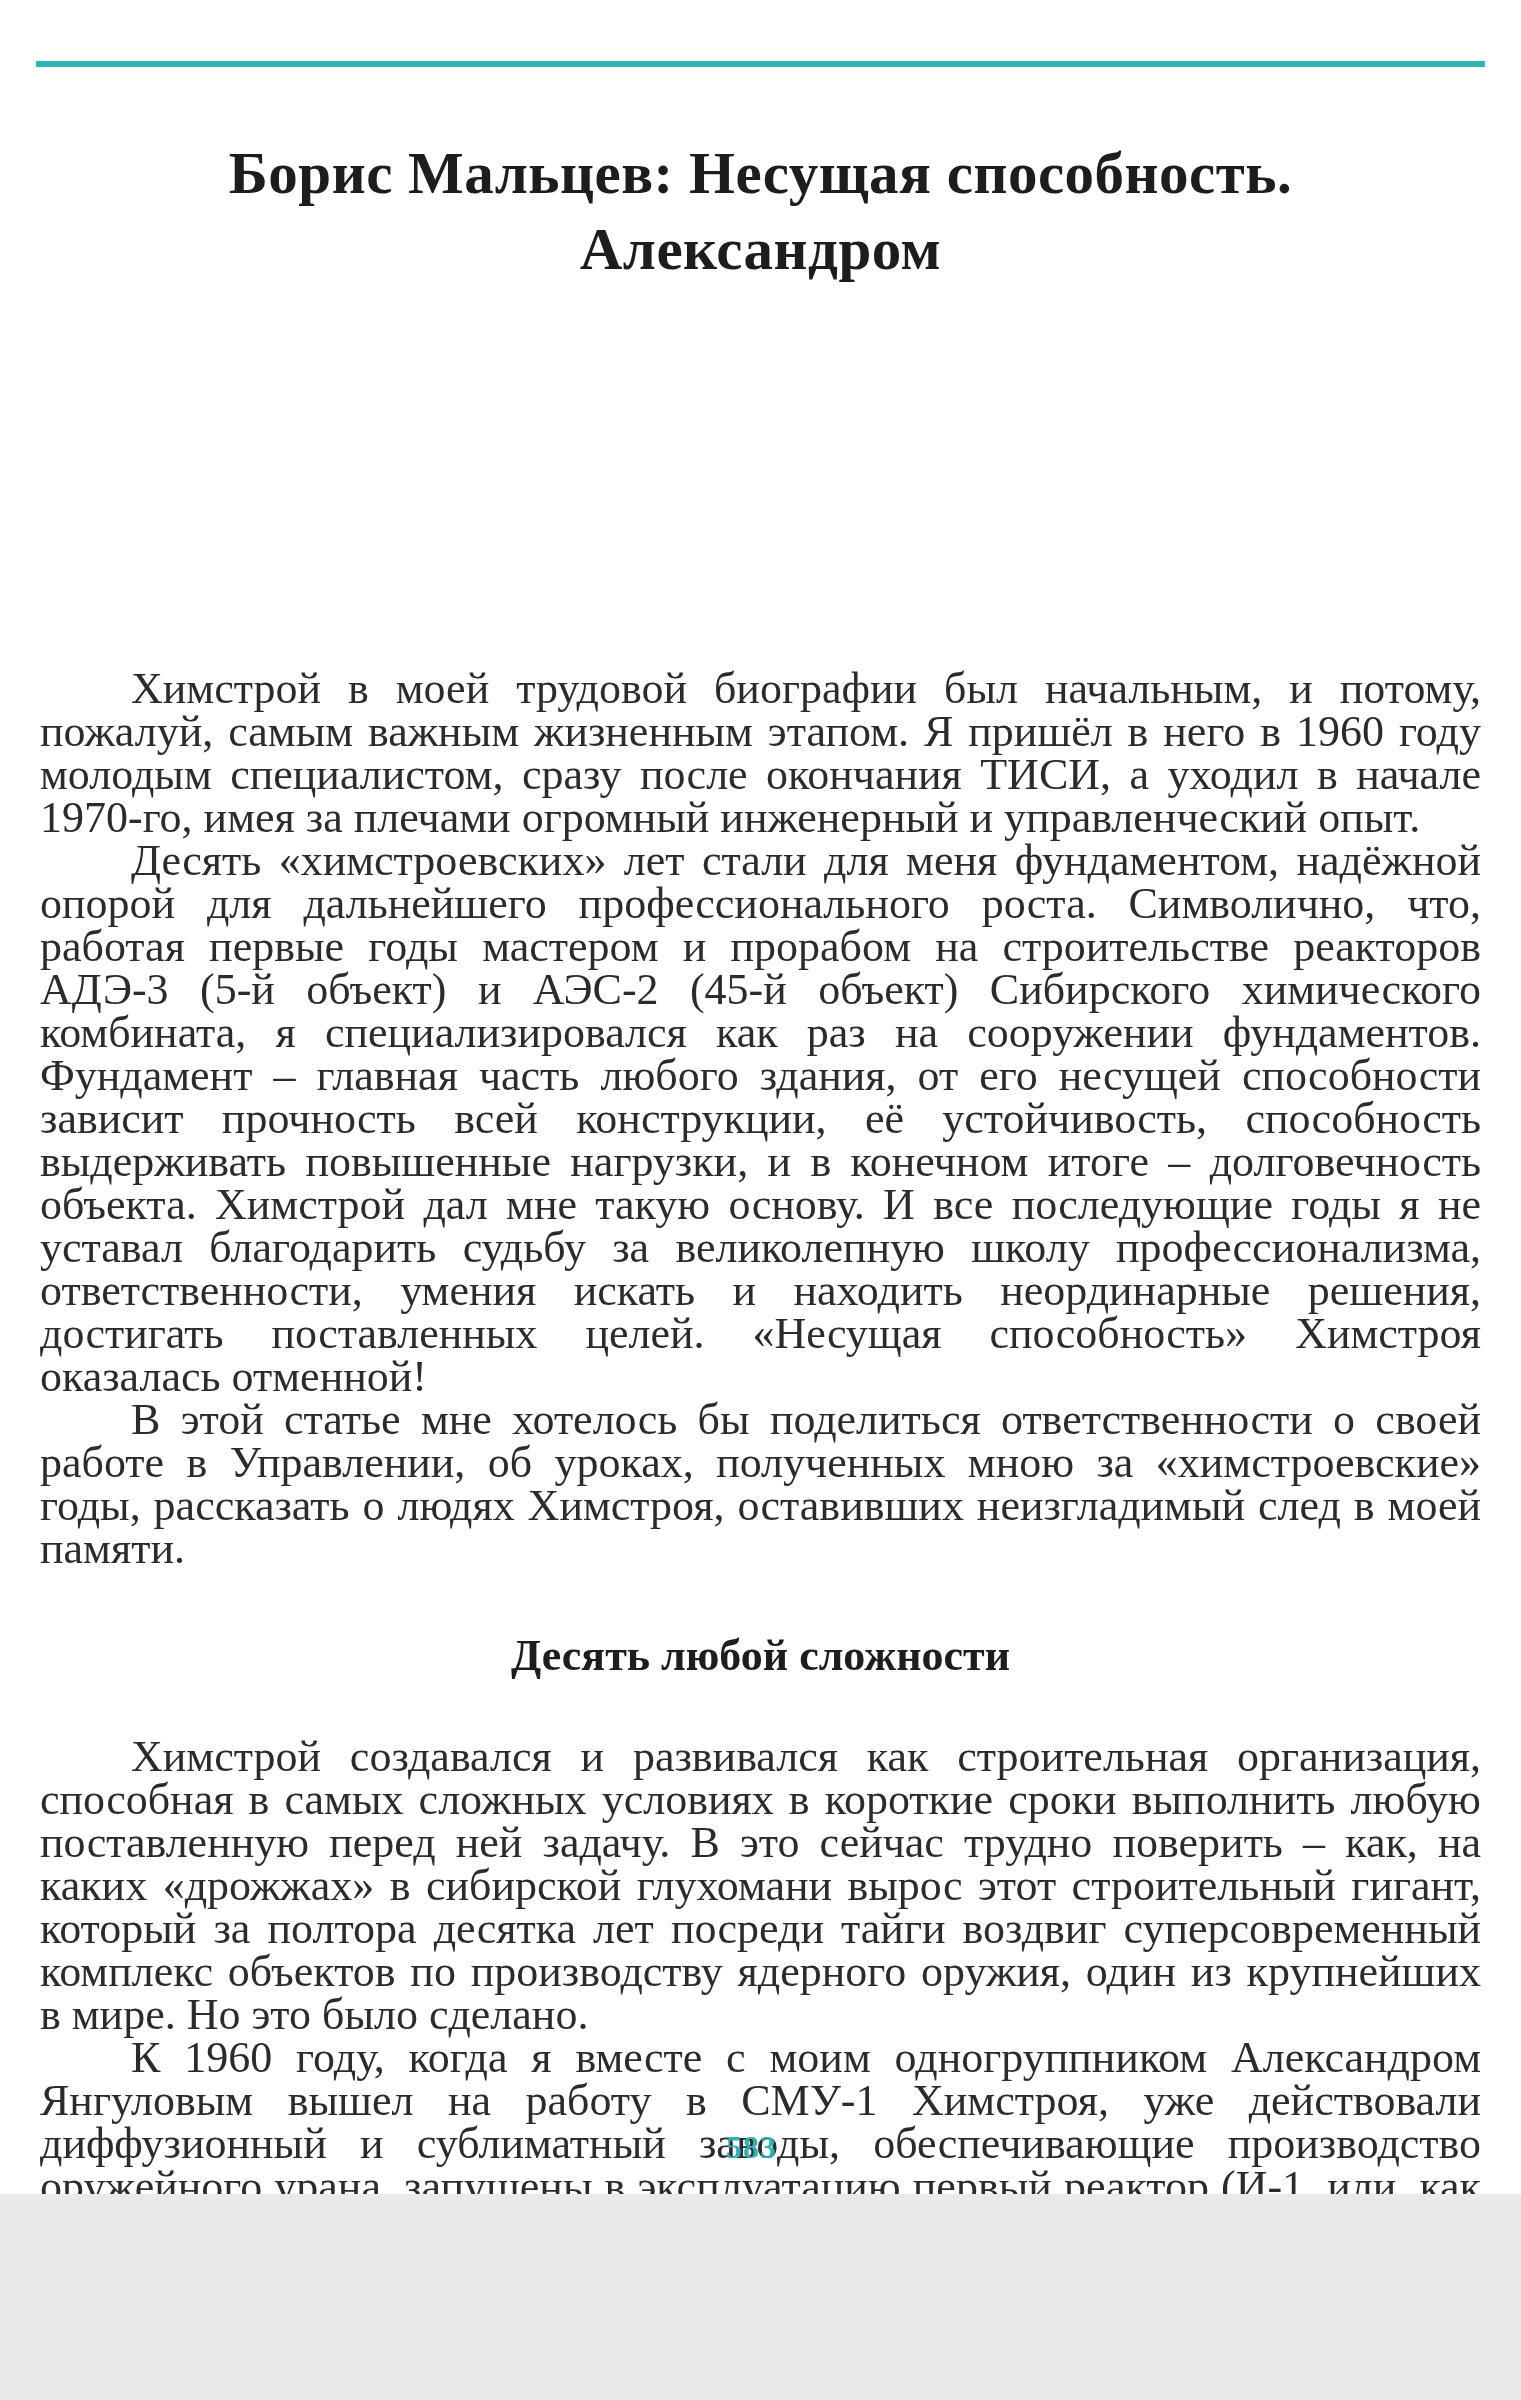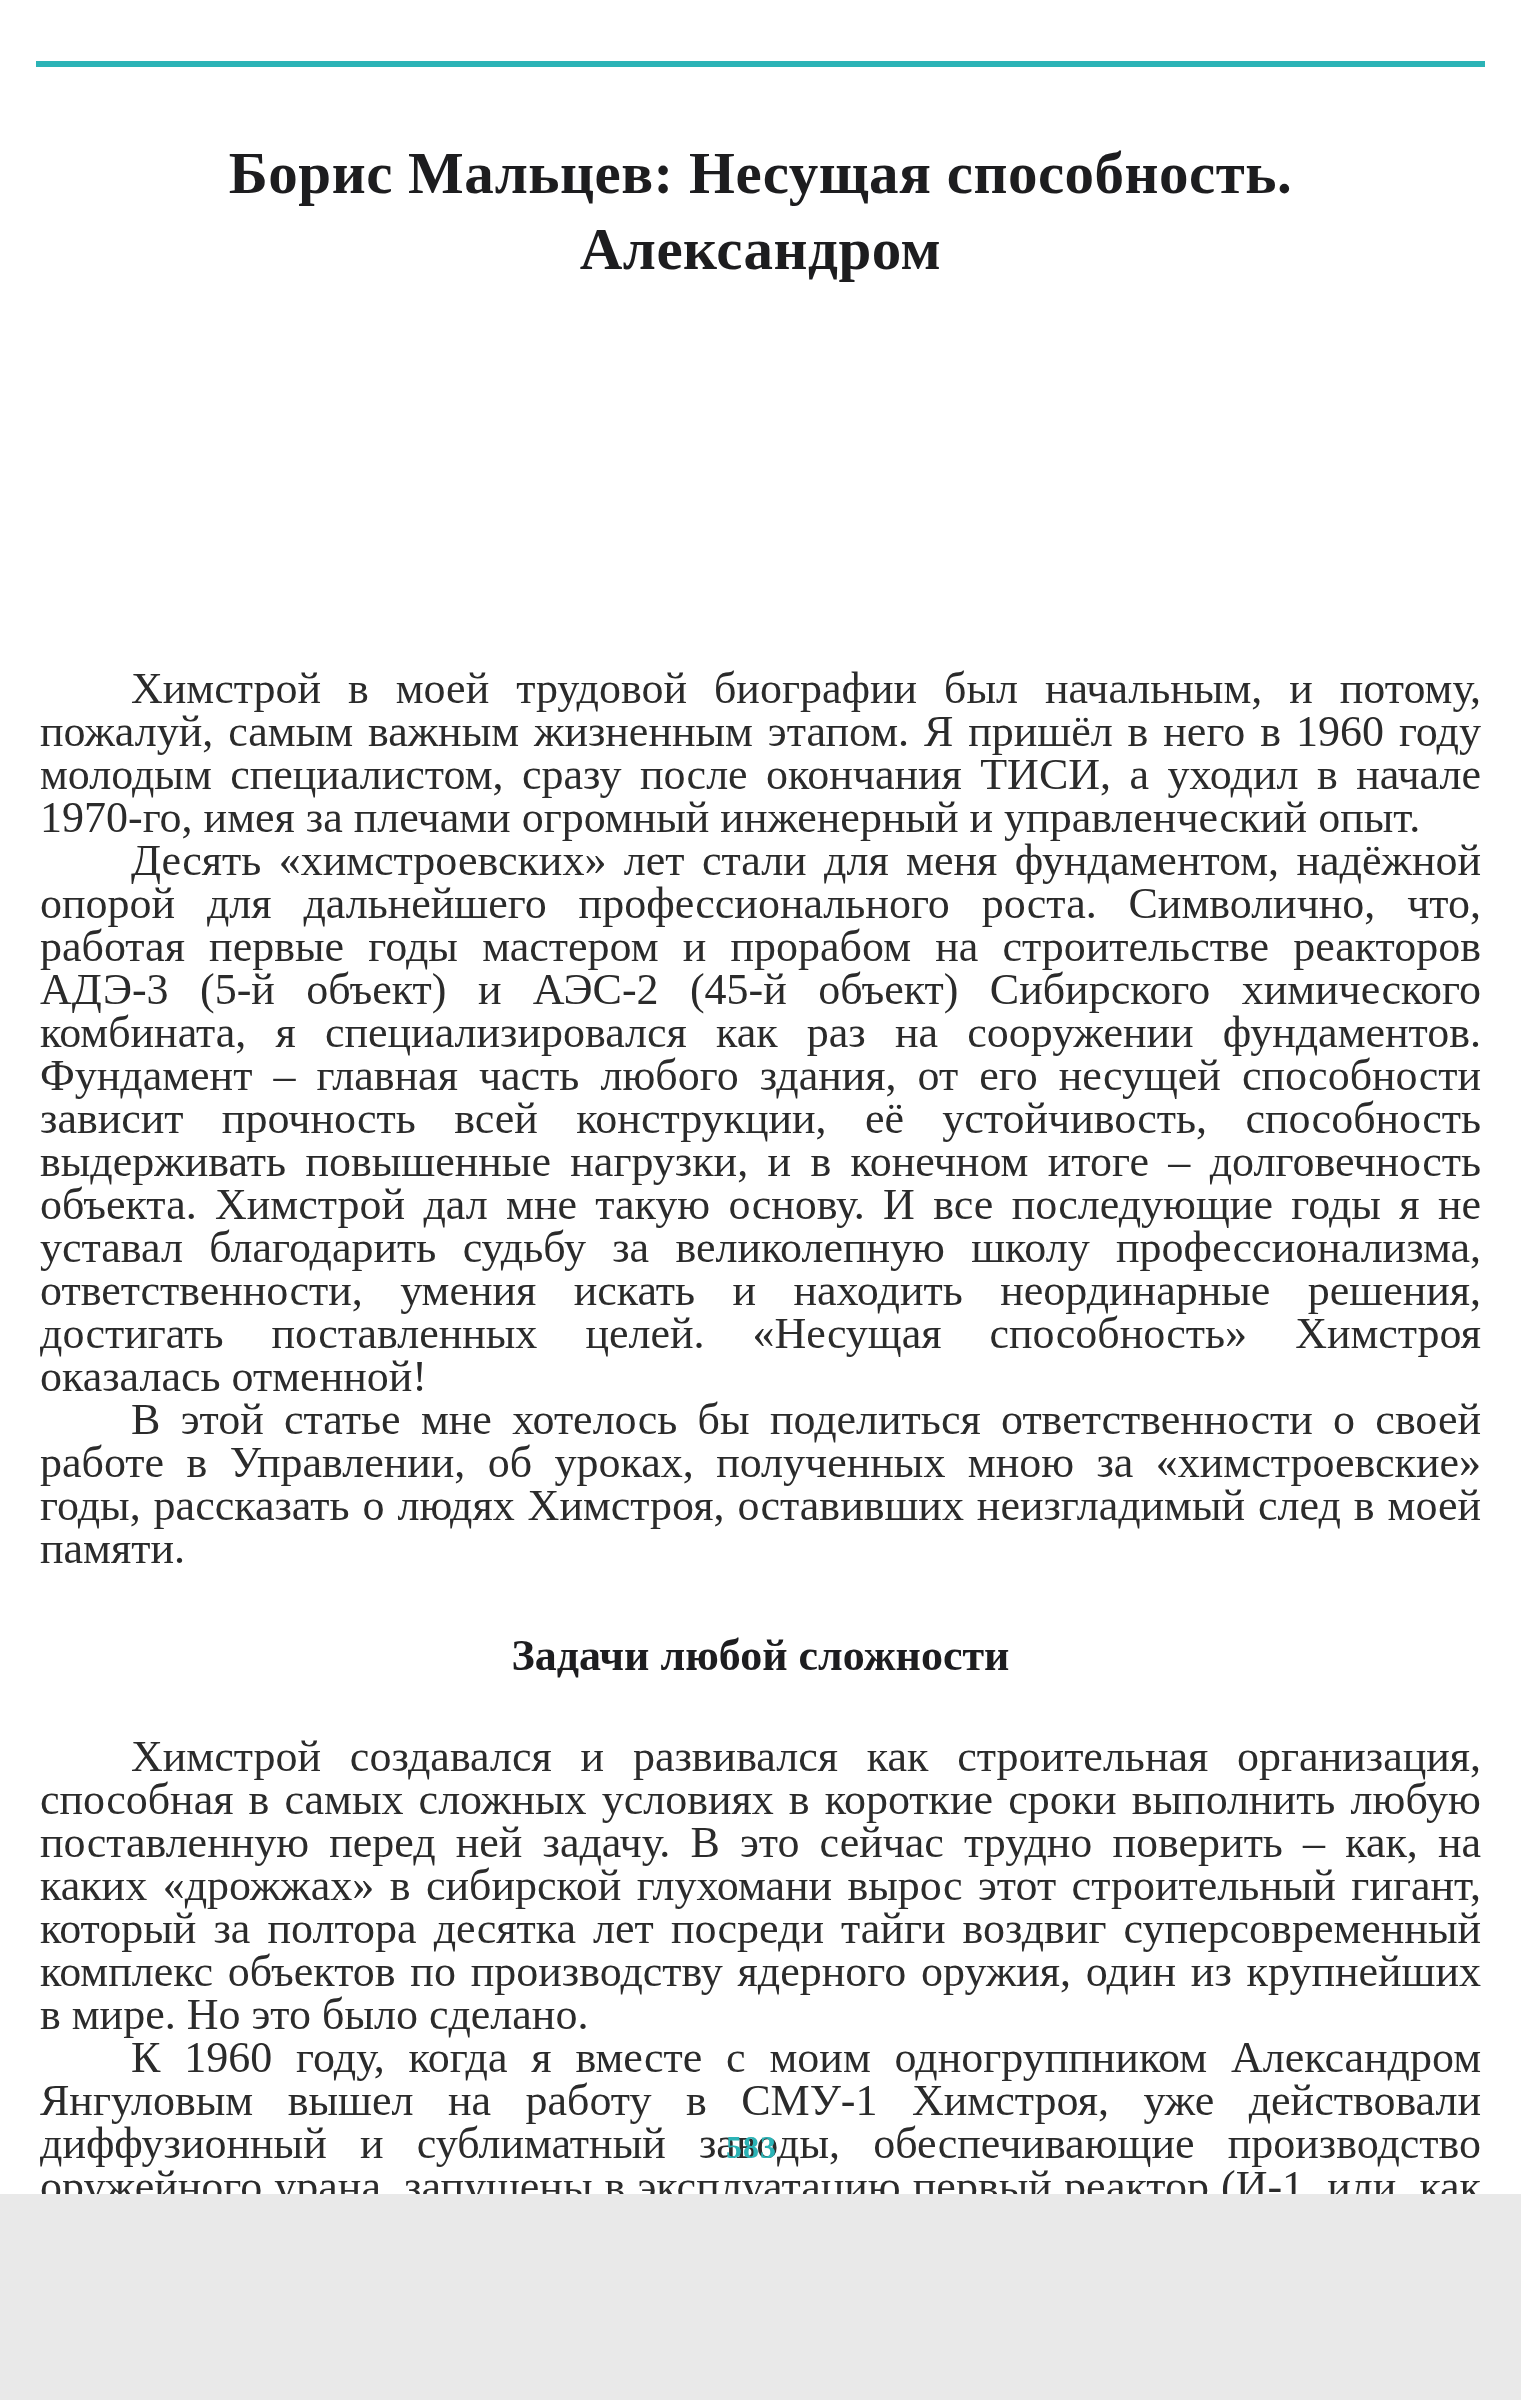"Задачи любой сложности" h2.section-heading { text: Задачи -> Десять }
